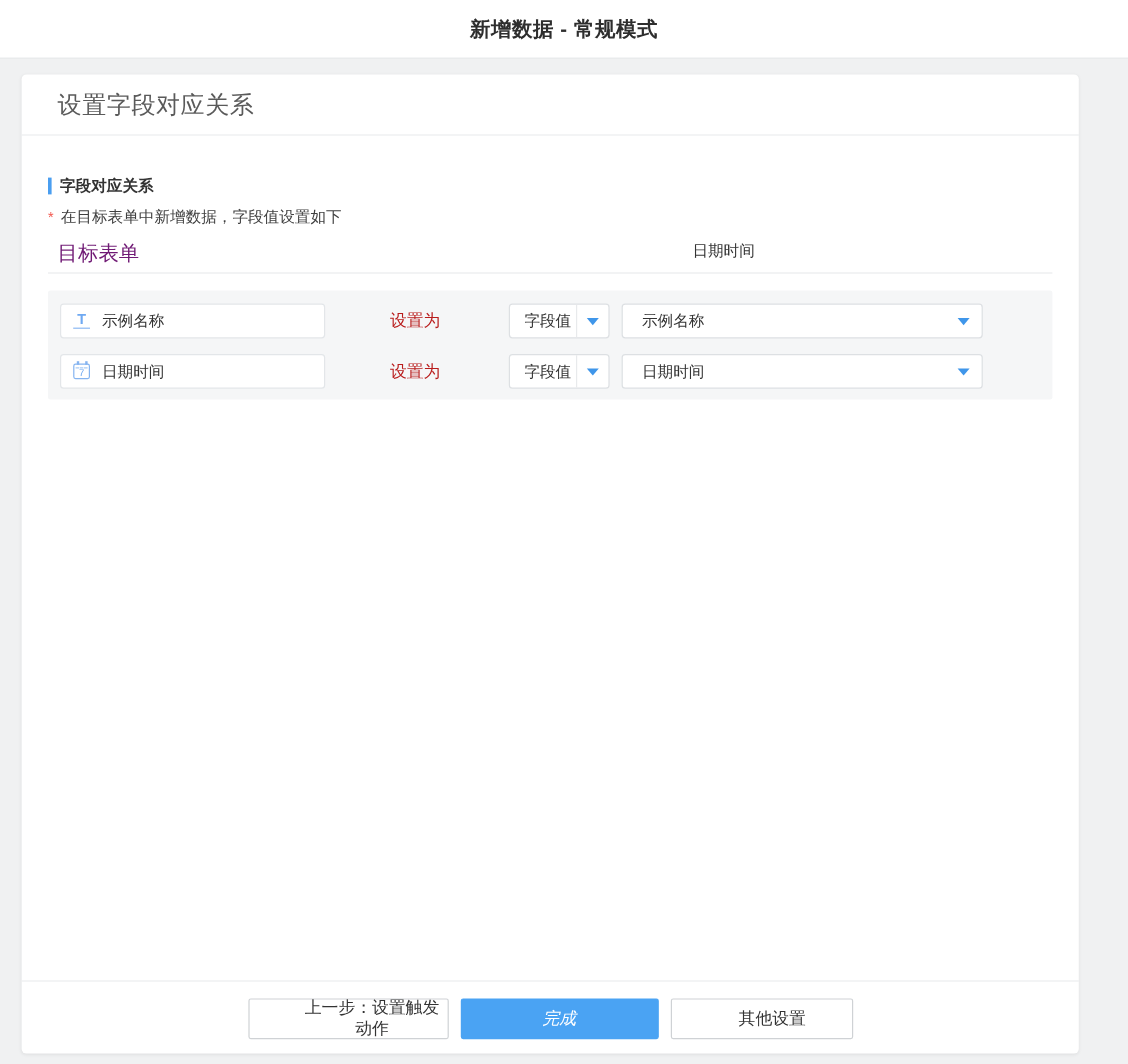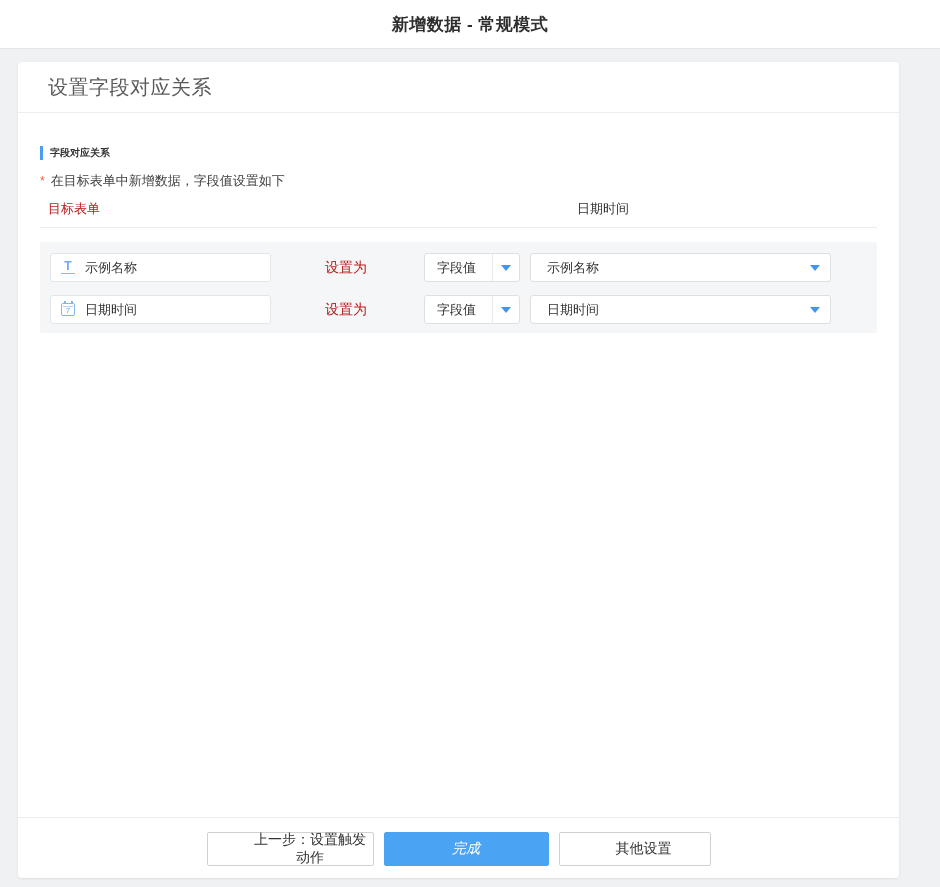"字段对应关系" .sec-title { font-size: 10px -> 13px }
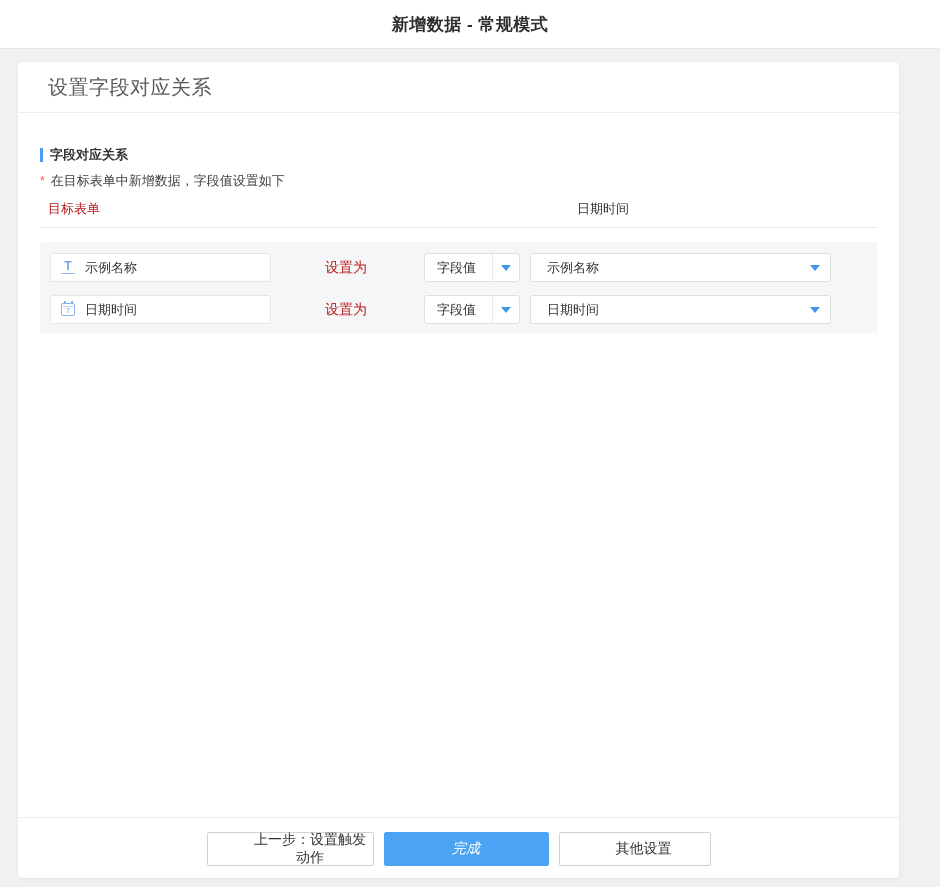"目标表单" .col-left { color: #b91c1c -> #701a75; font-size: 13px -> 17px }
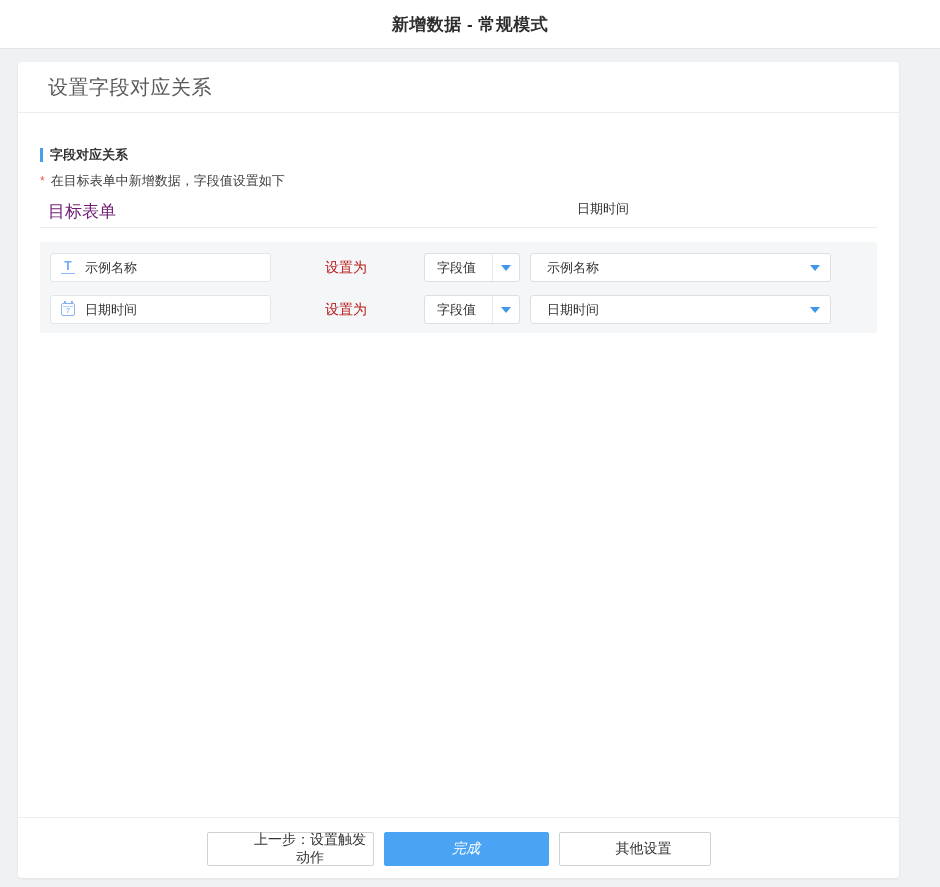"字段值" .dd-a { width: 96px -> 84px }
